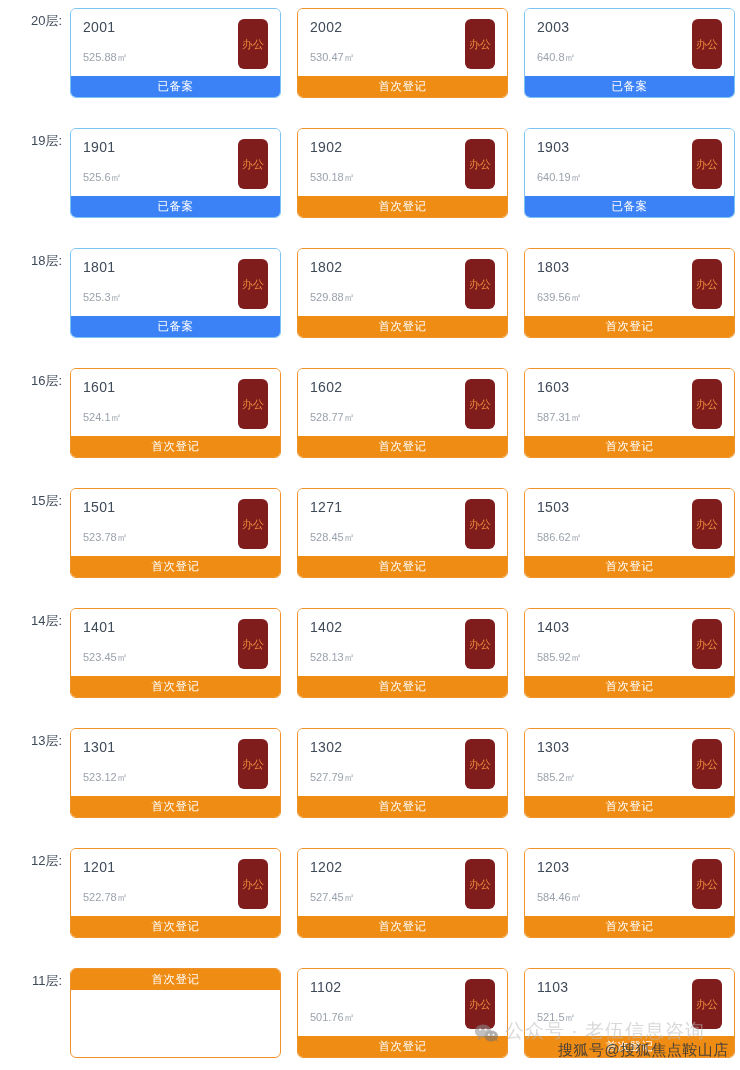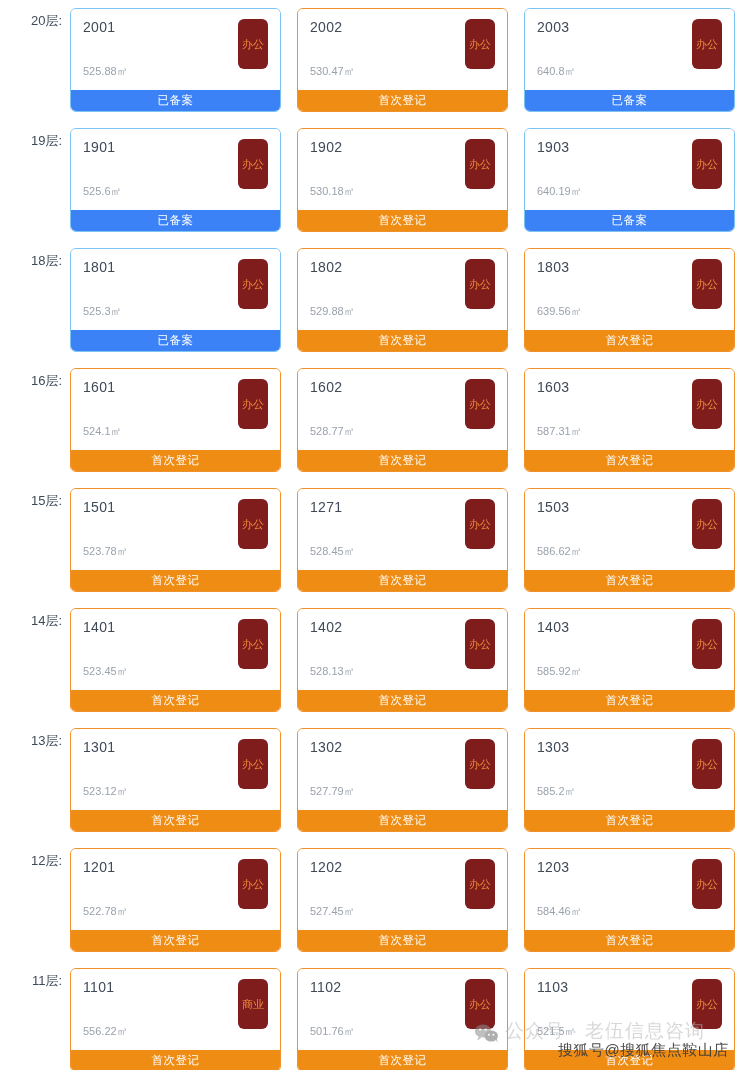"2001" .unit-card { height: 104px -> 90px }
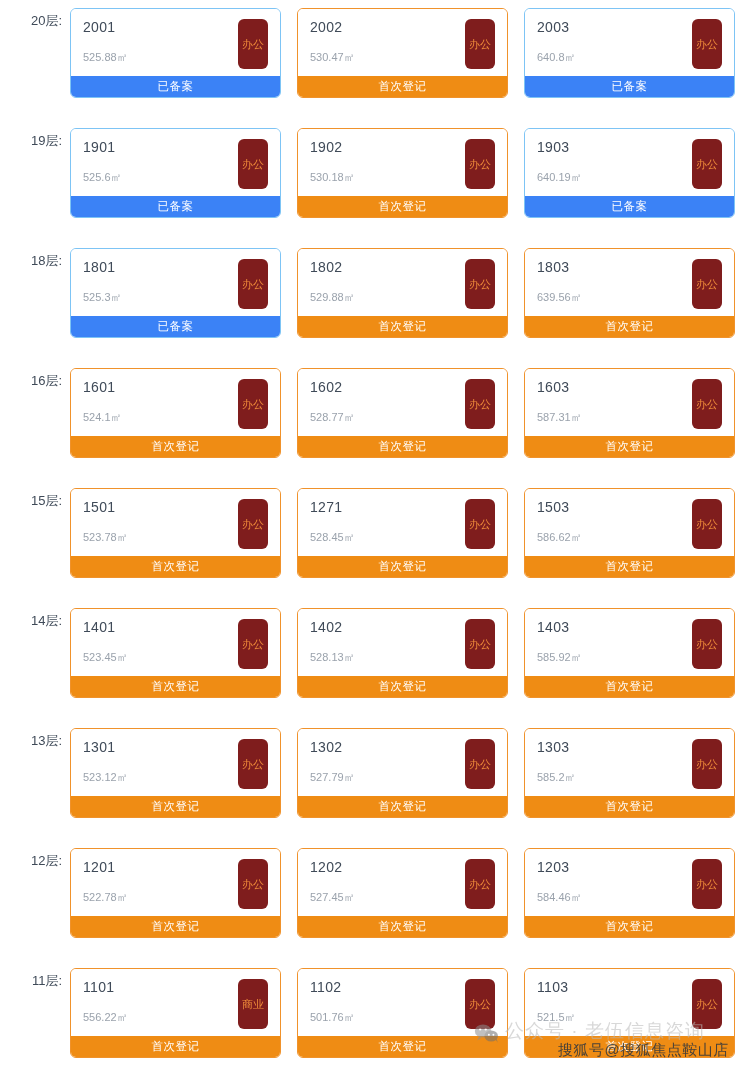"1101" div.card-body { html: <div> <div> <span>1101</span> <span>商业</span> </div> <div>556.22㎡</div> </div> -> none }
